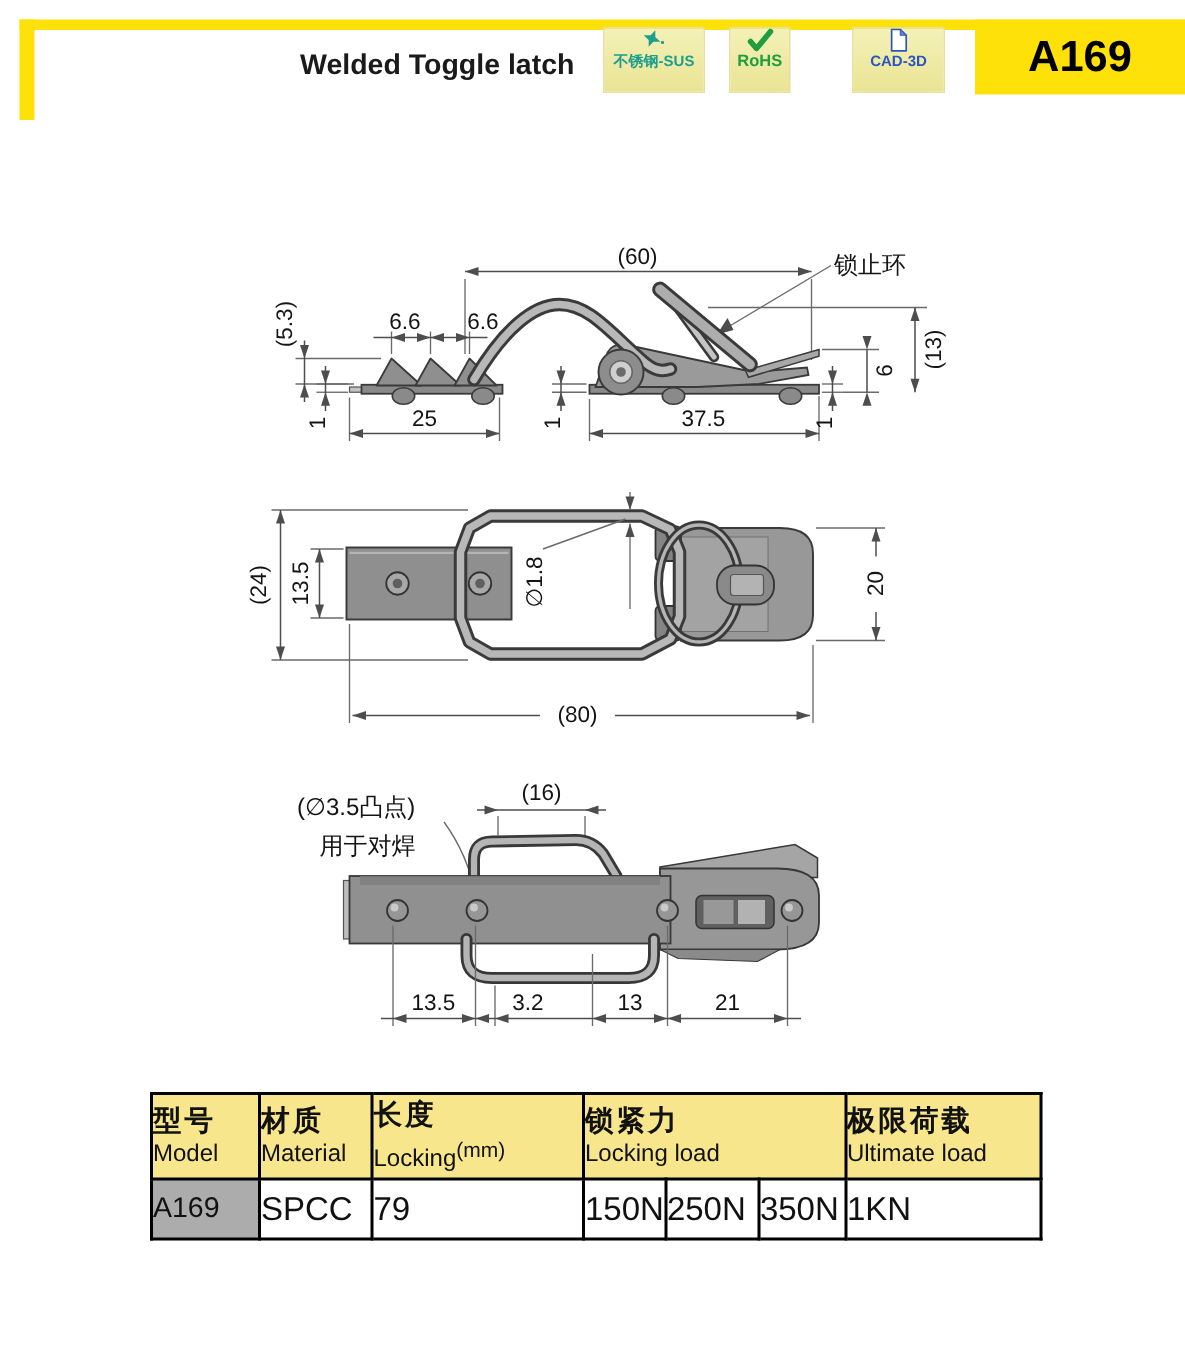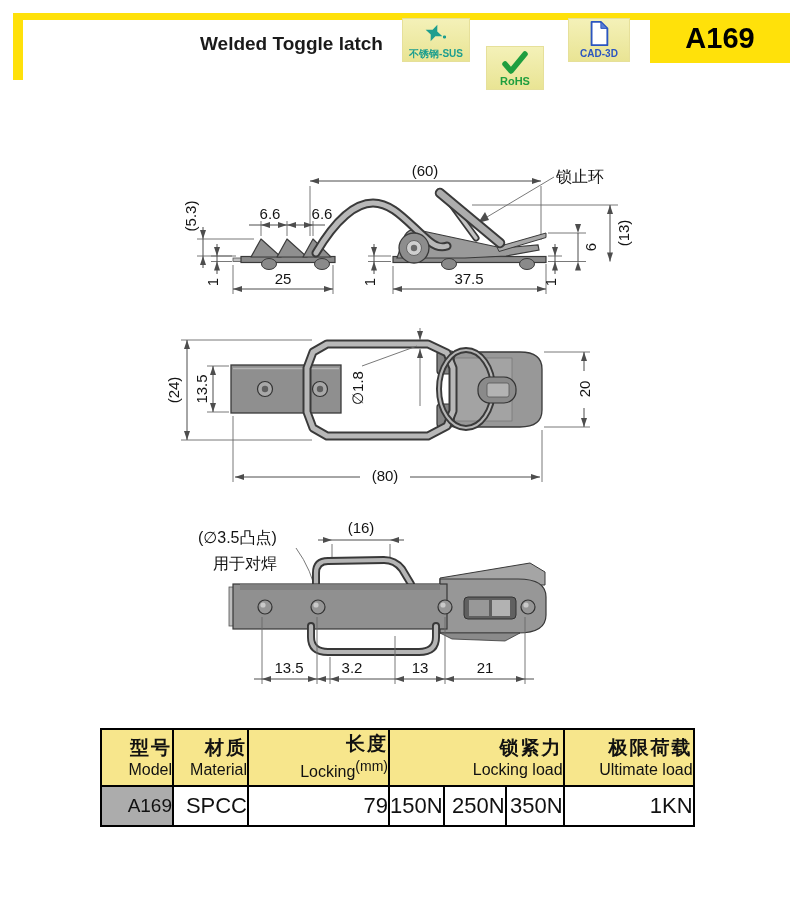"不锈钢-SUS" .badge { padding-bottom: 2px -> 14px }
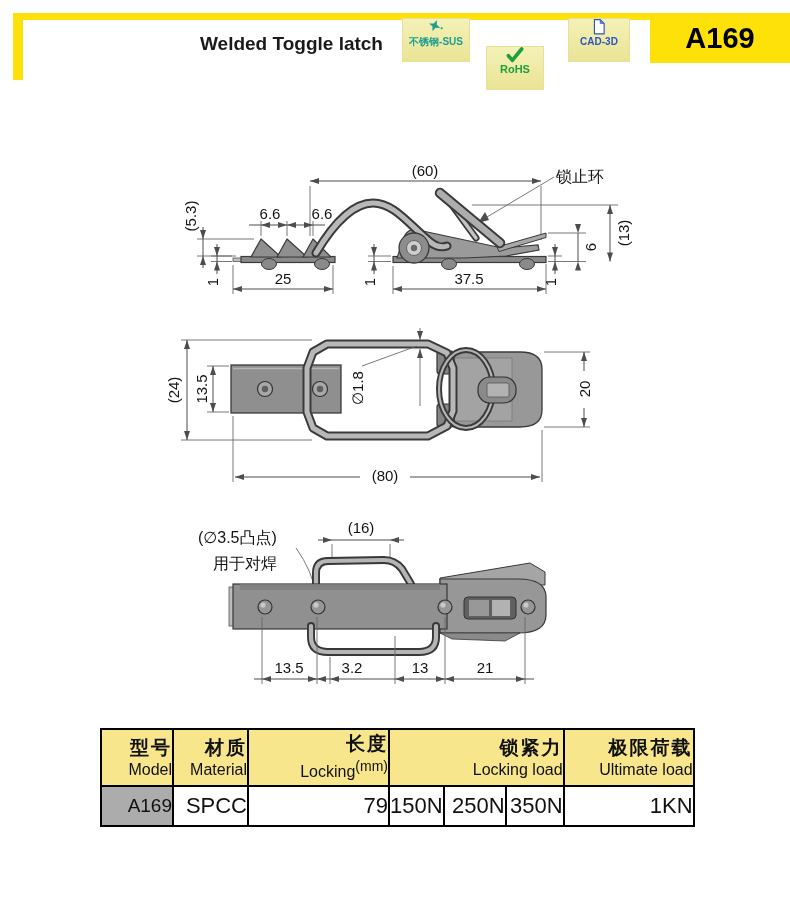"RoHS" div.badge { margin-top: 28px -> none; width: 58px -> 41px }
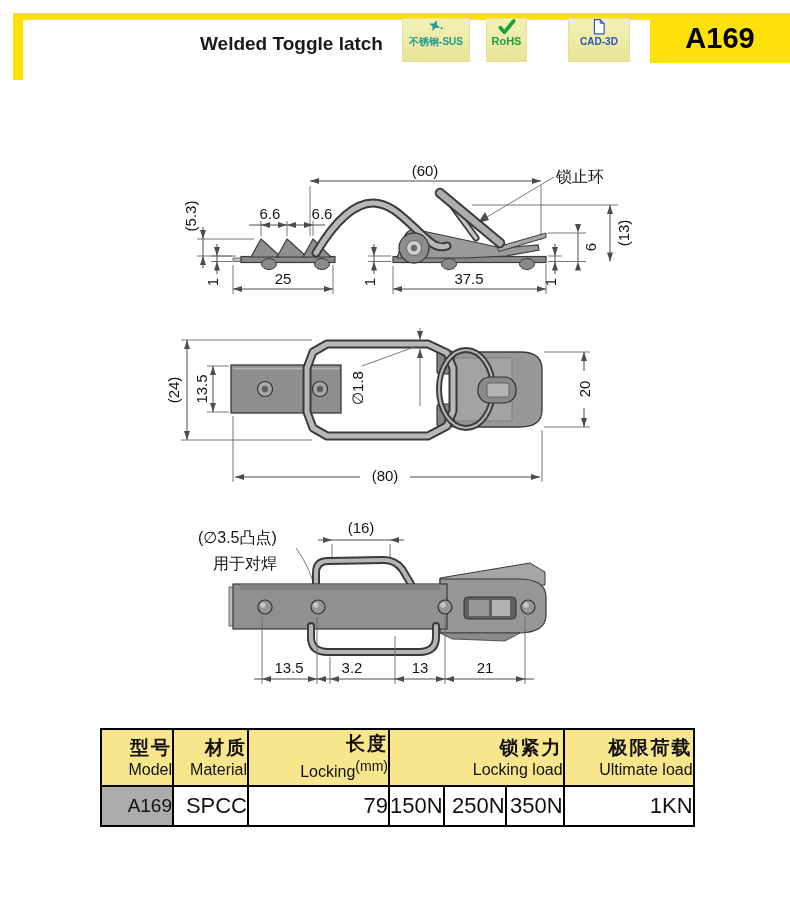"型号" .spec td,.spec th { text-align: right -> left }
